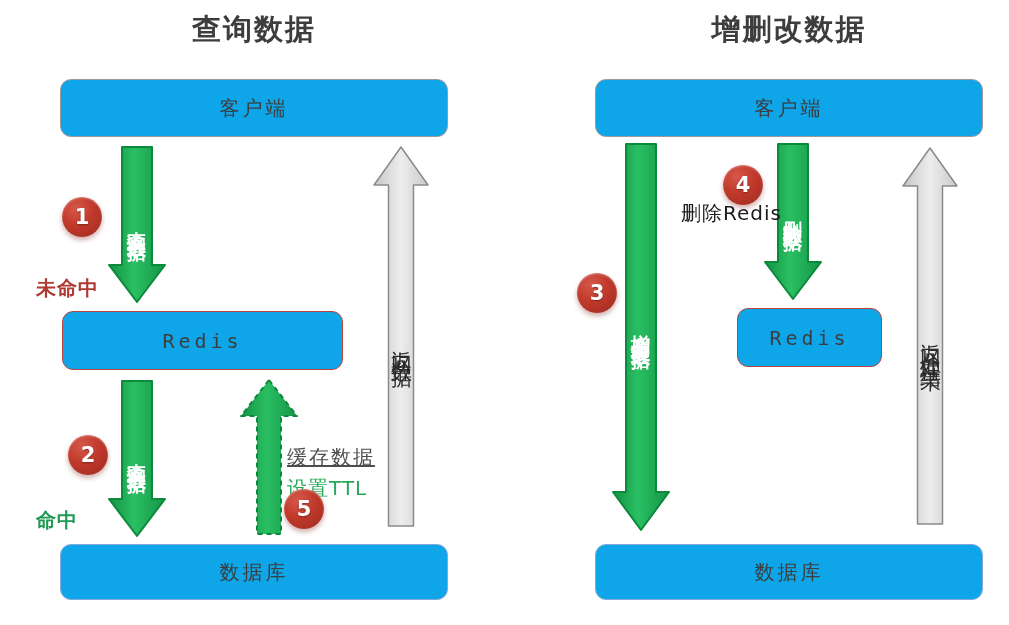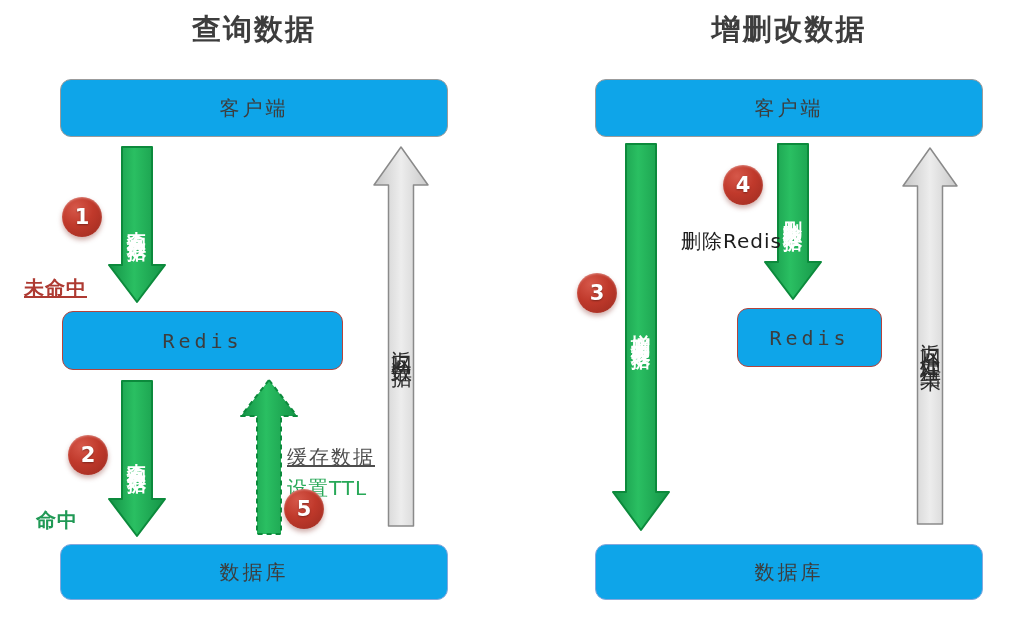"删除Redis" div.abs { top: 228px -> 200px }
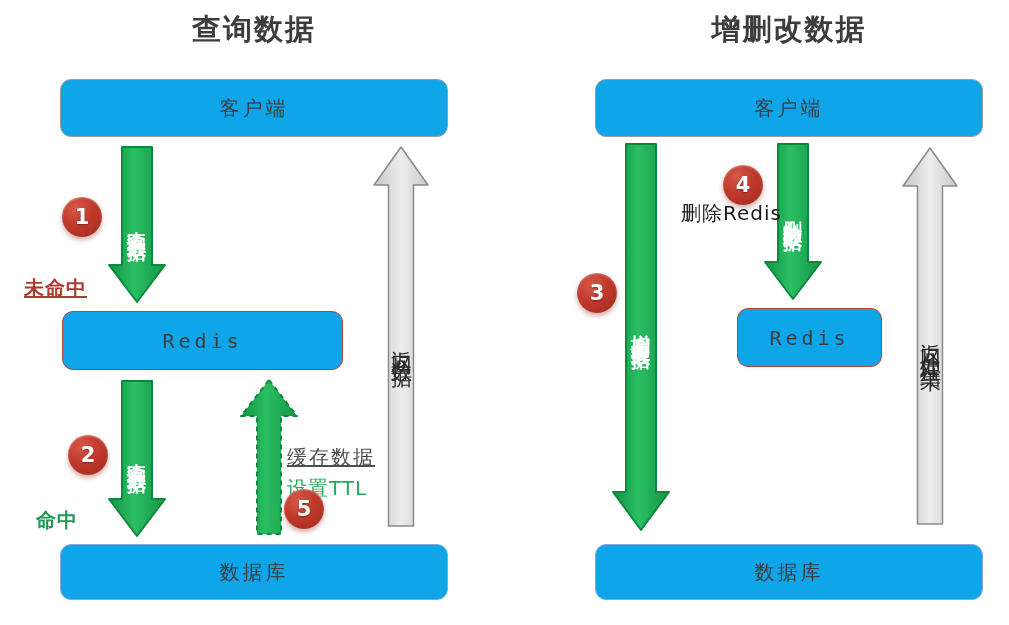"未命中" div.abs { left: 24px -> 36px; text-decoration: underline -> none }
